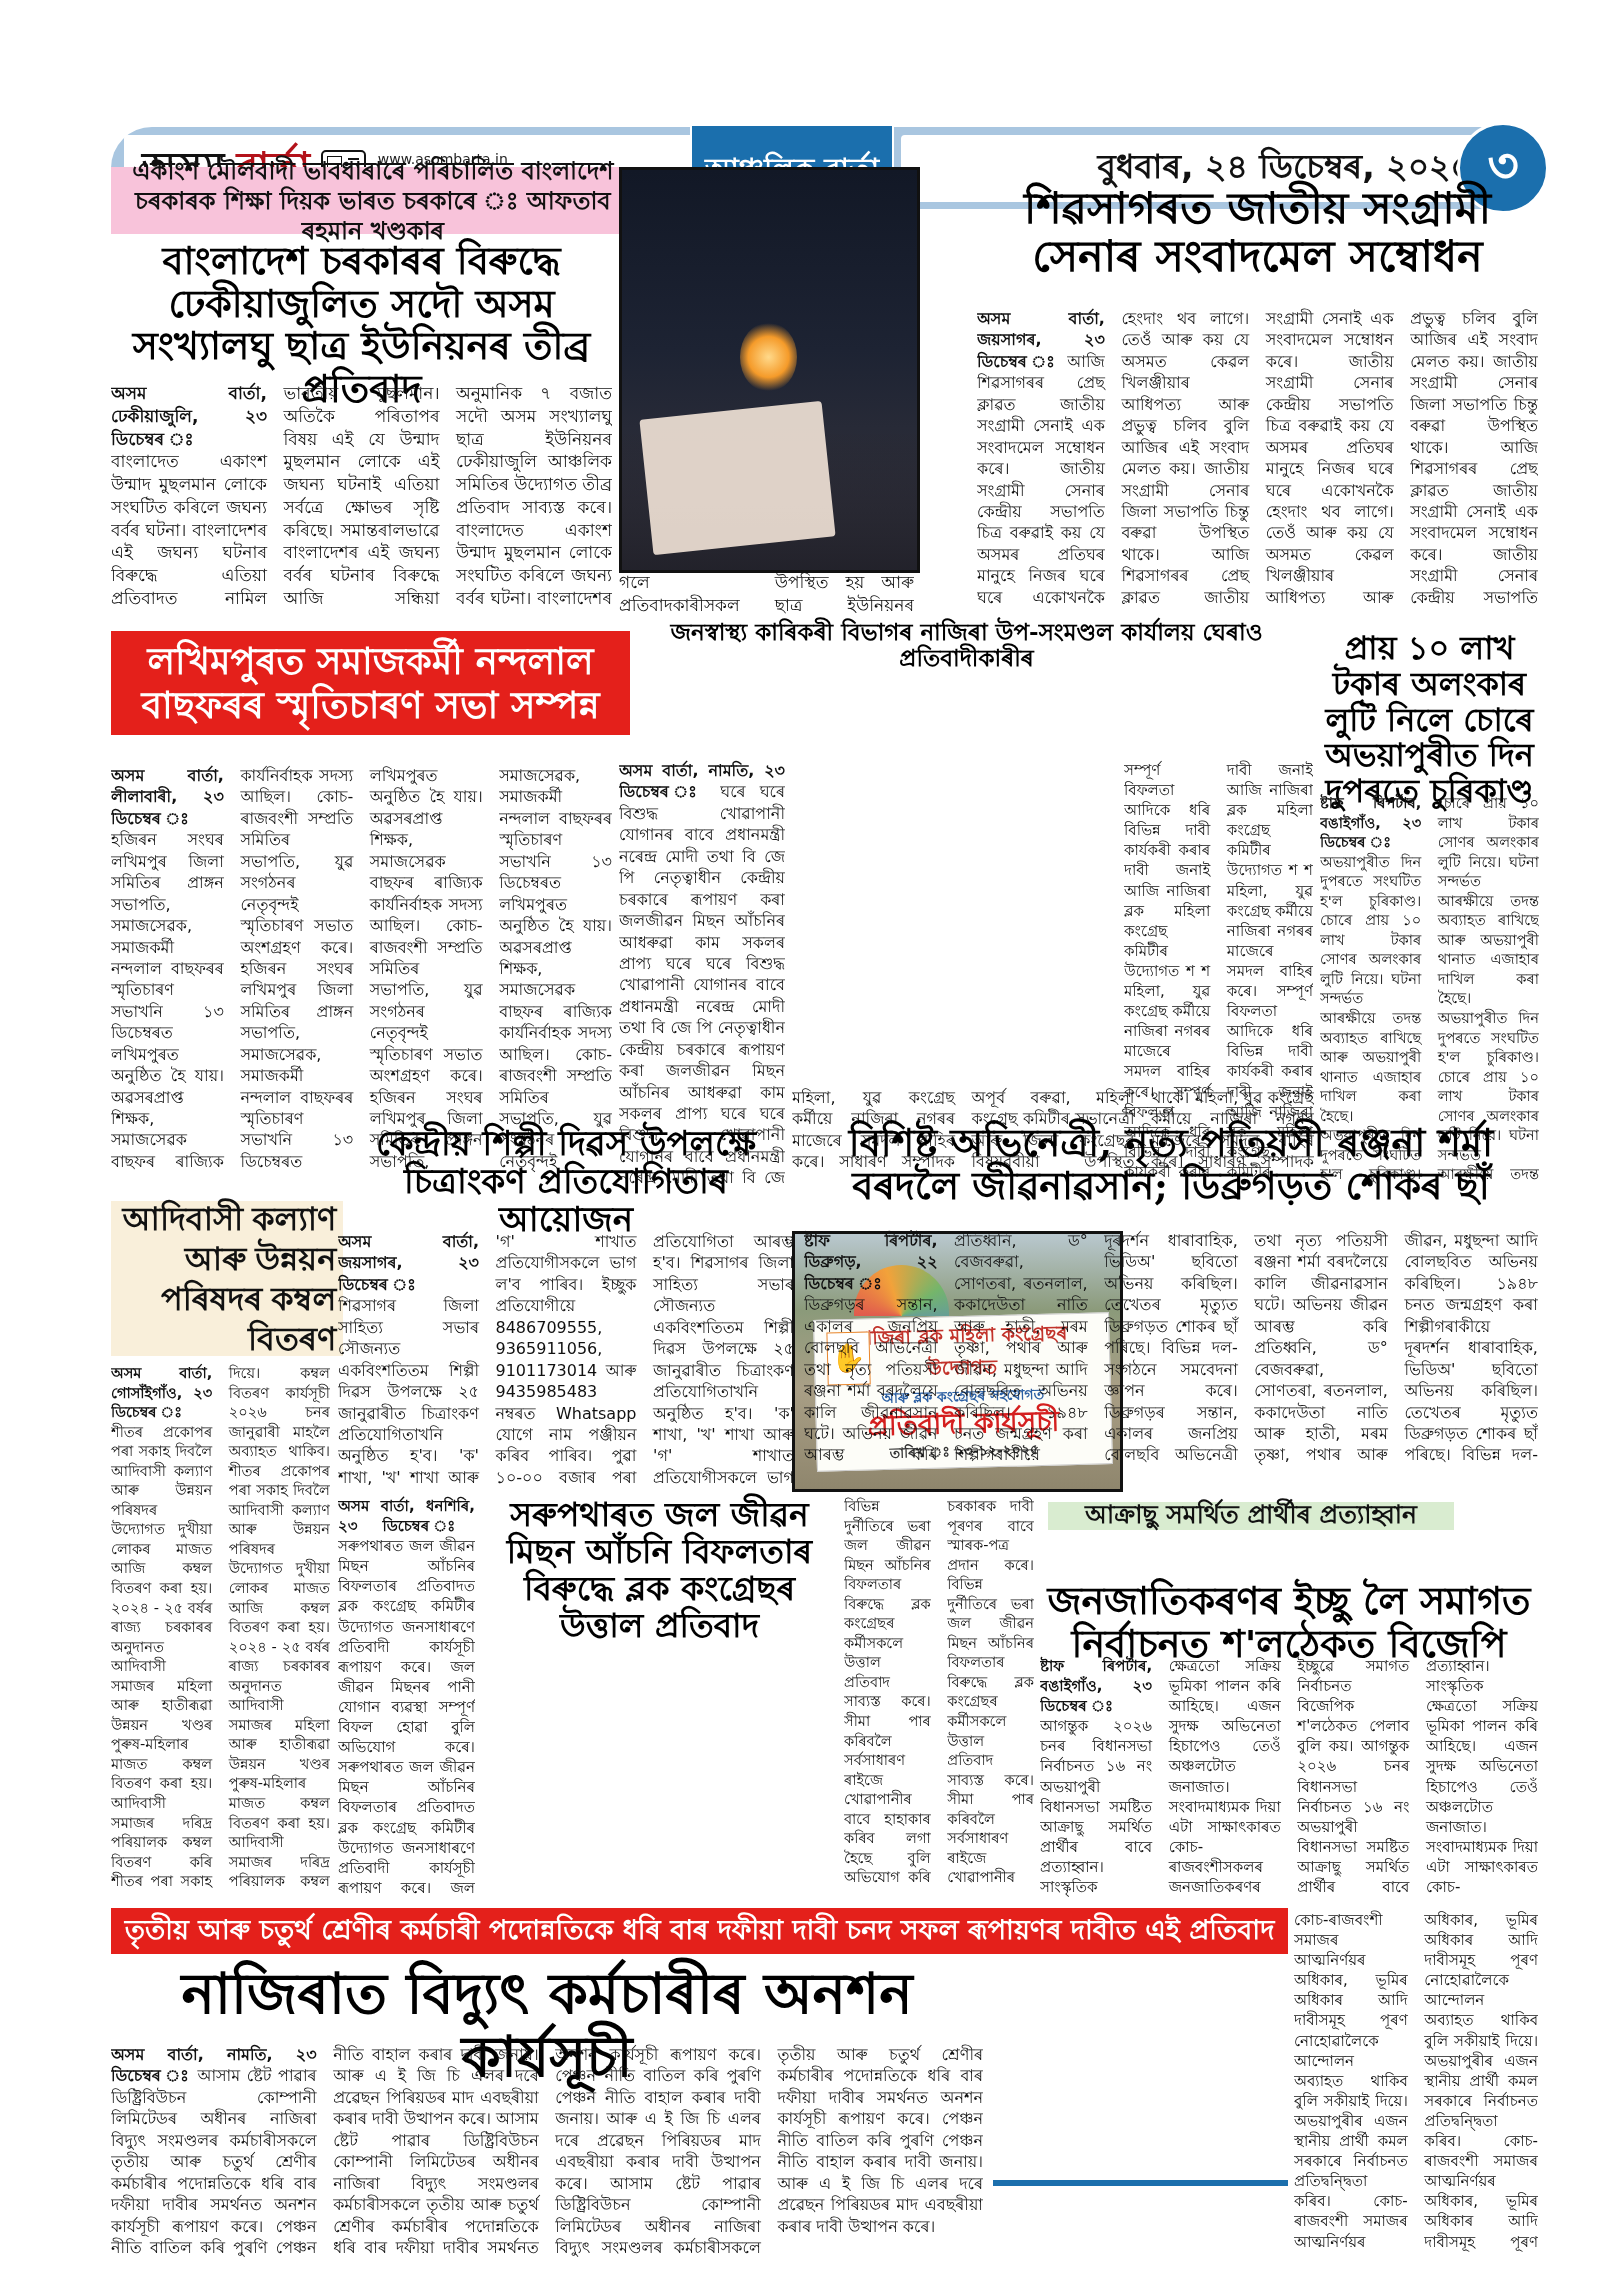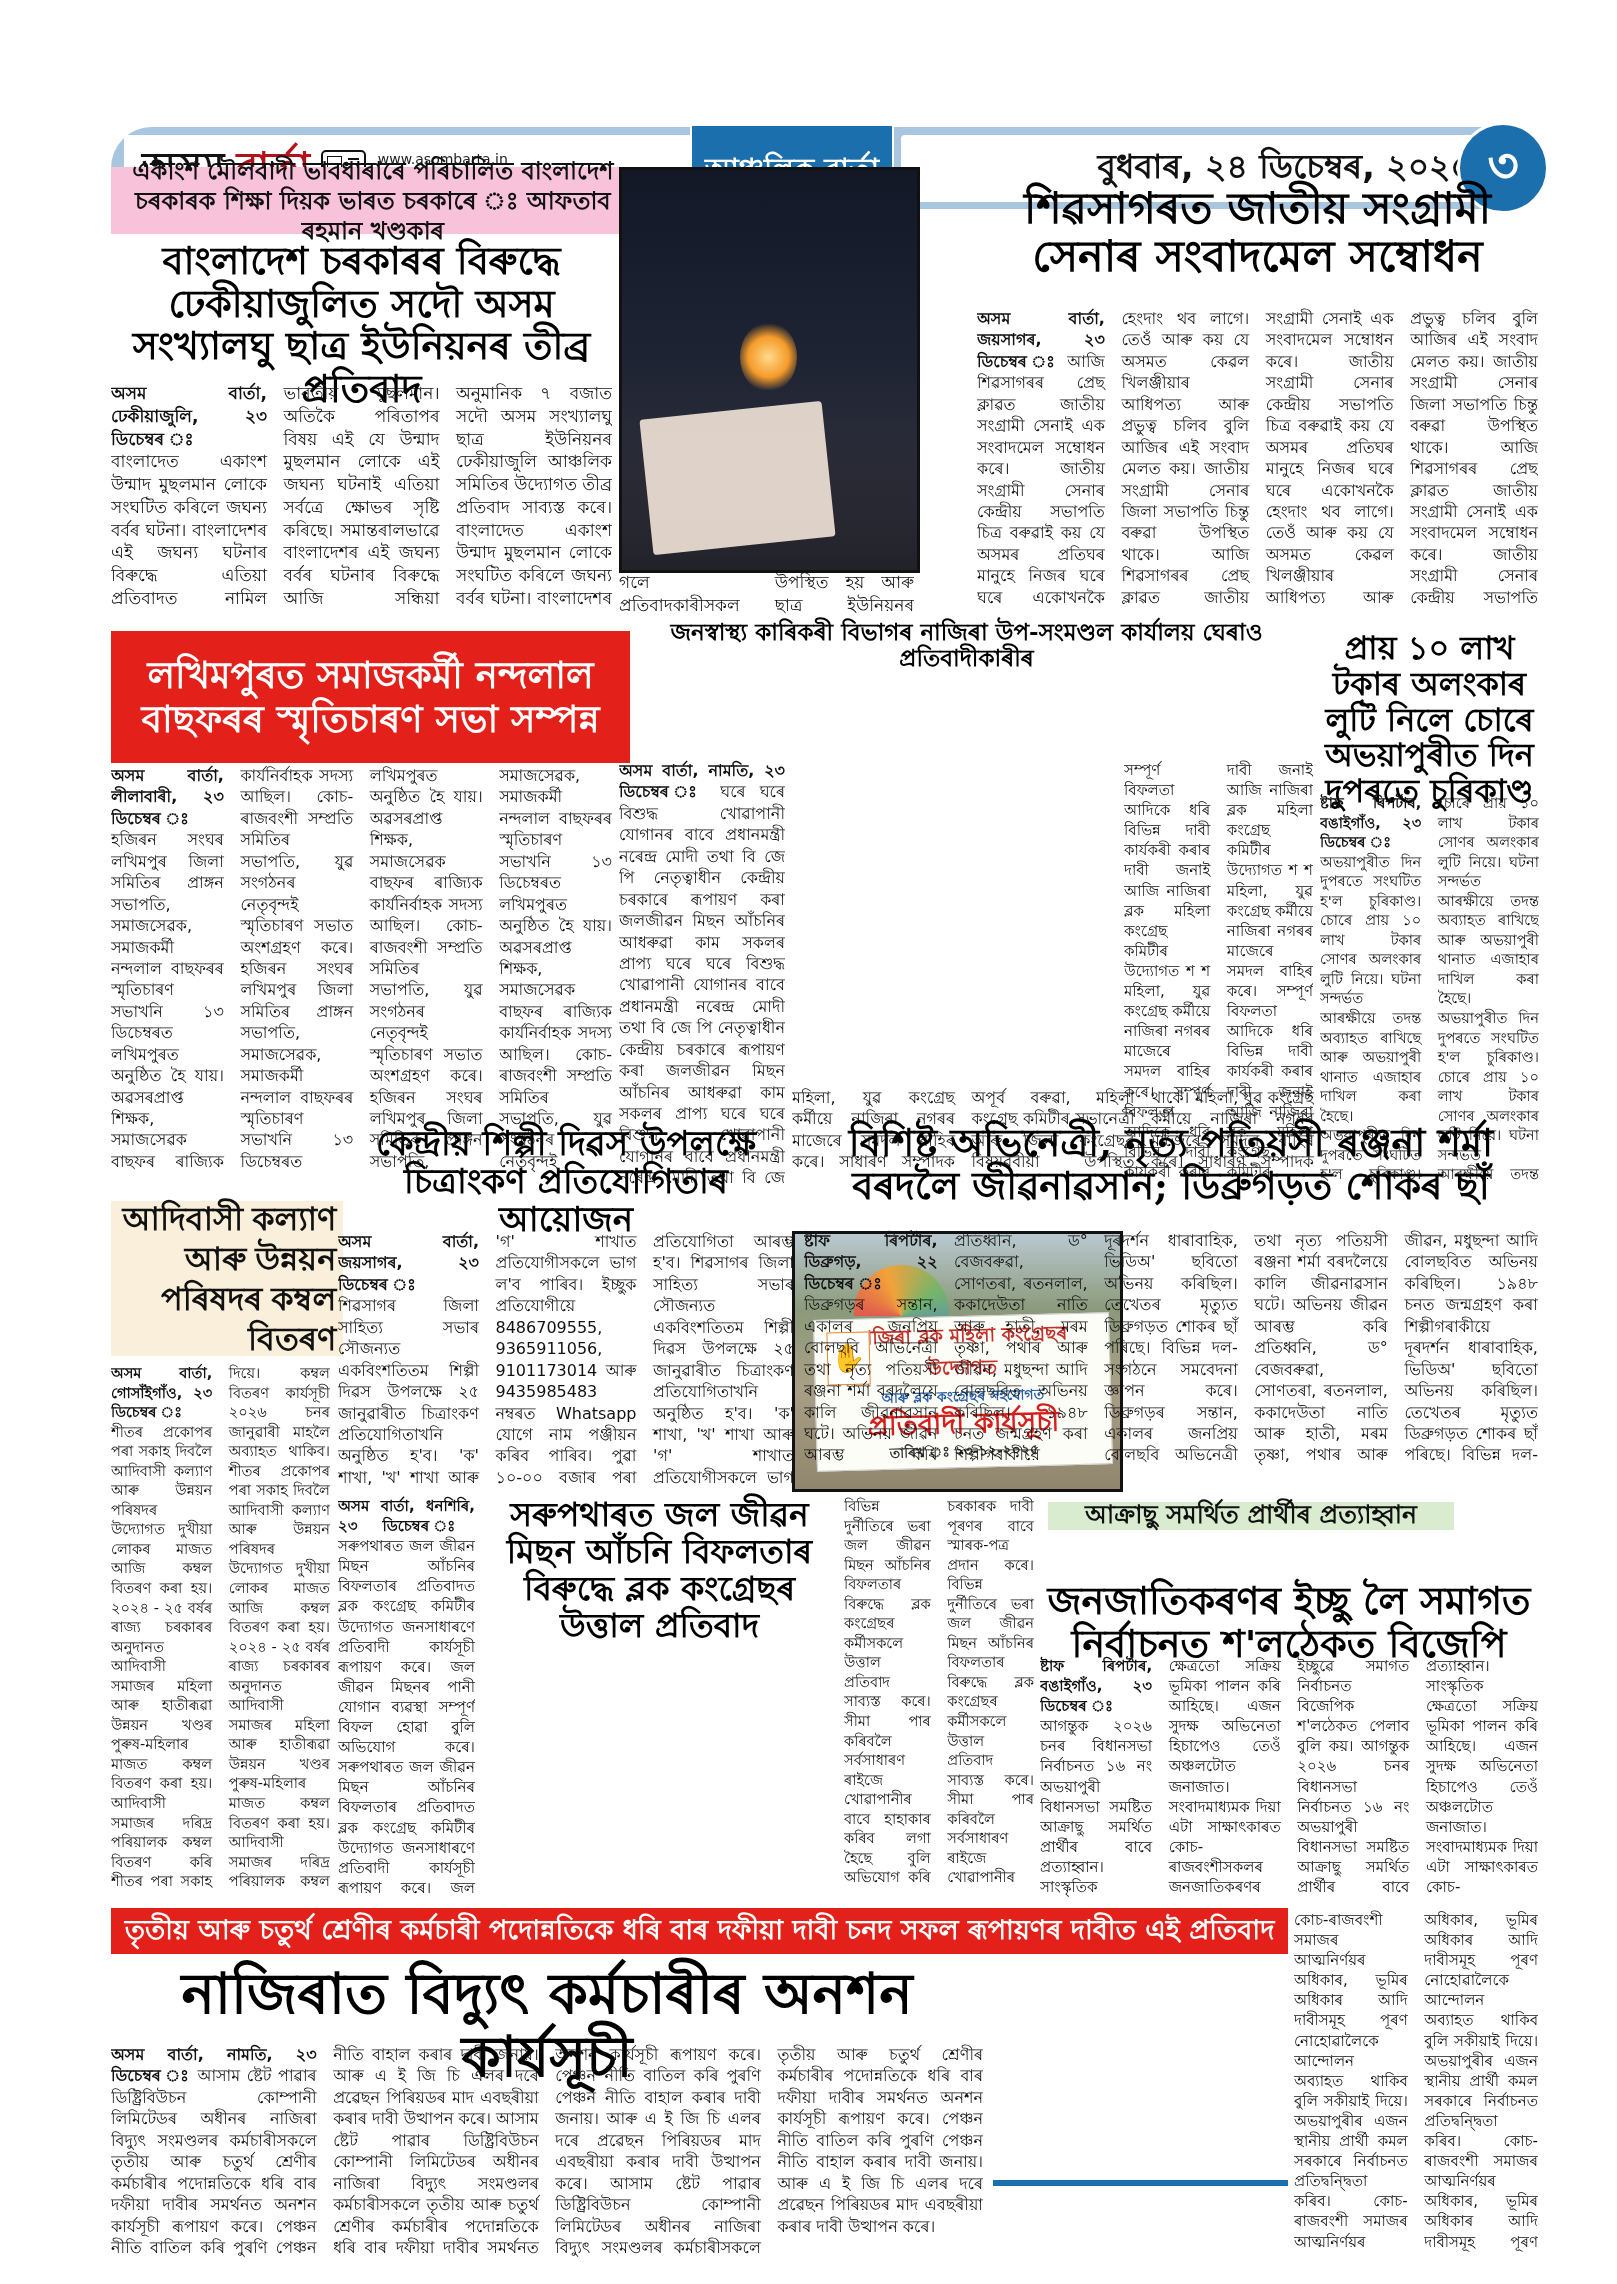"লখিমপুৰত সমাজকৰ্মী নন্দলাল বাছফৰৰ" div.abs { height: 132px -> 104px }
